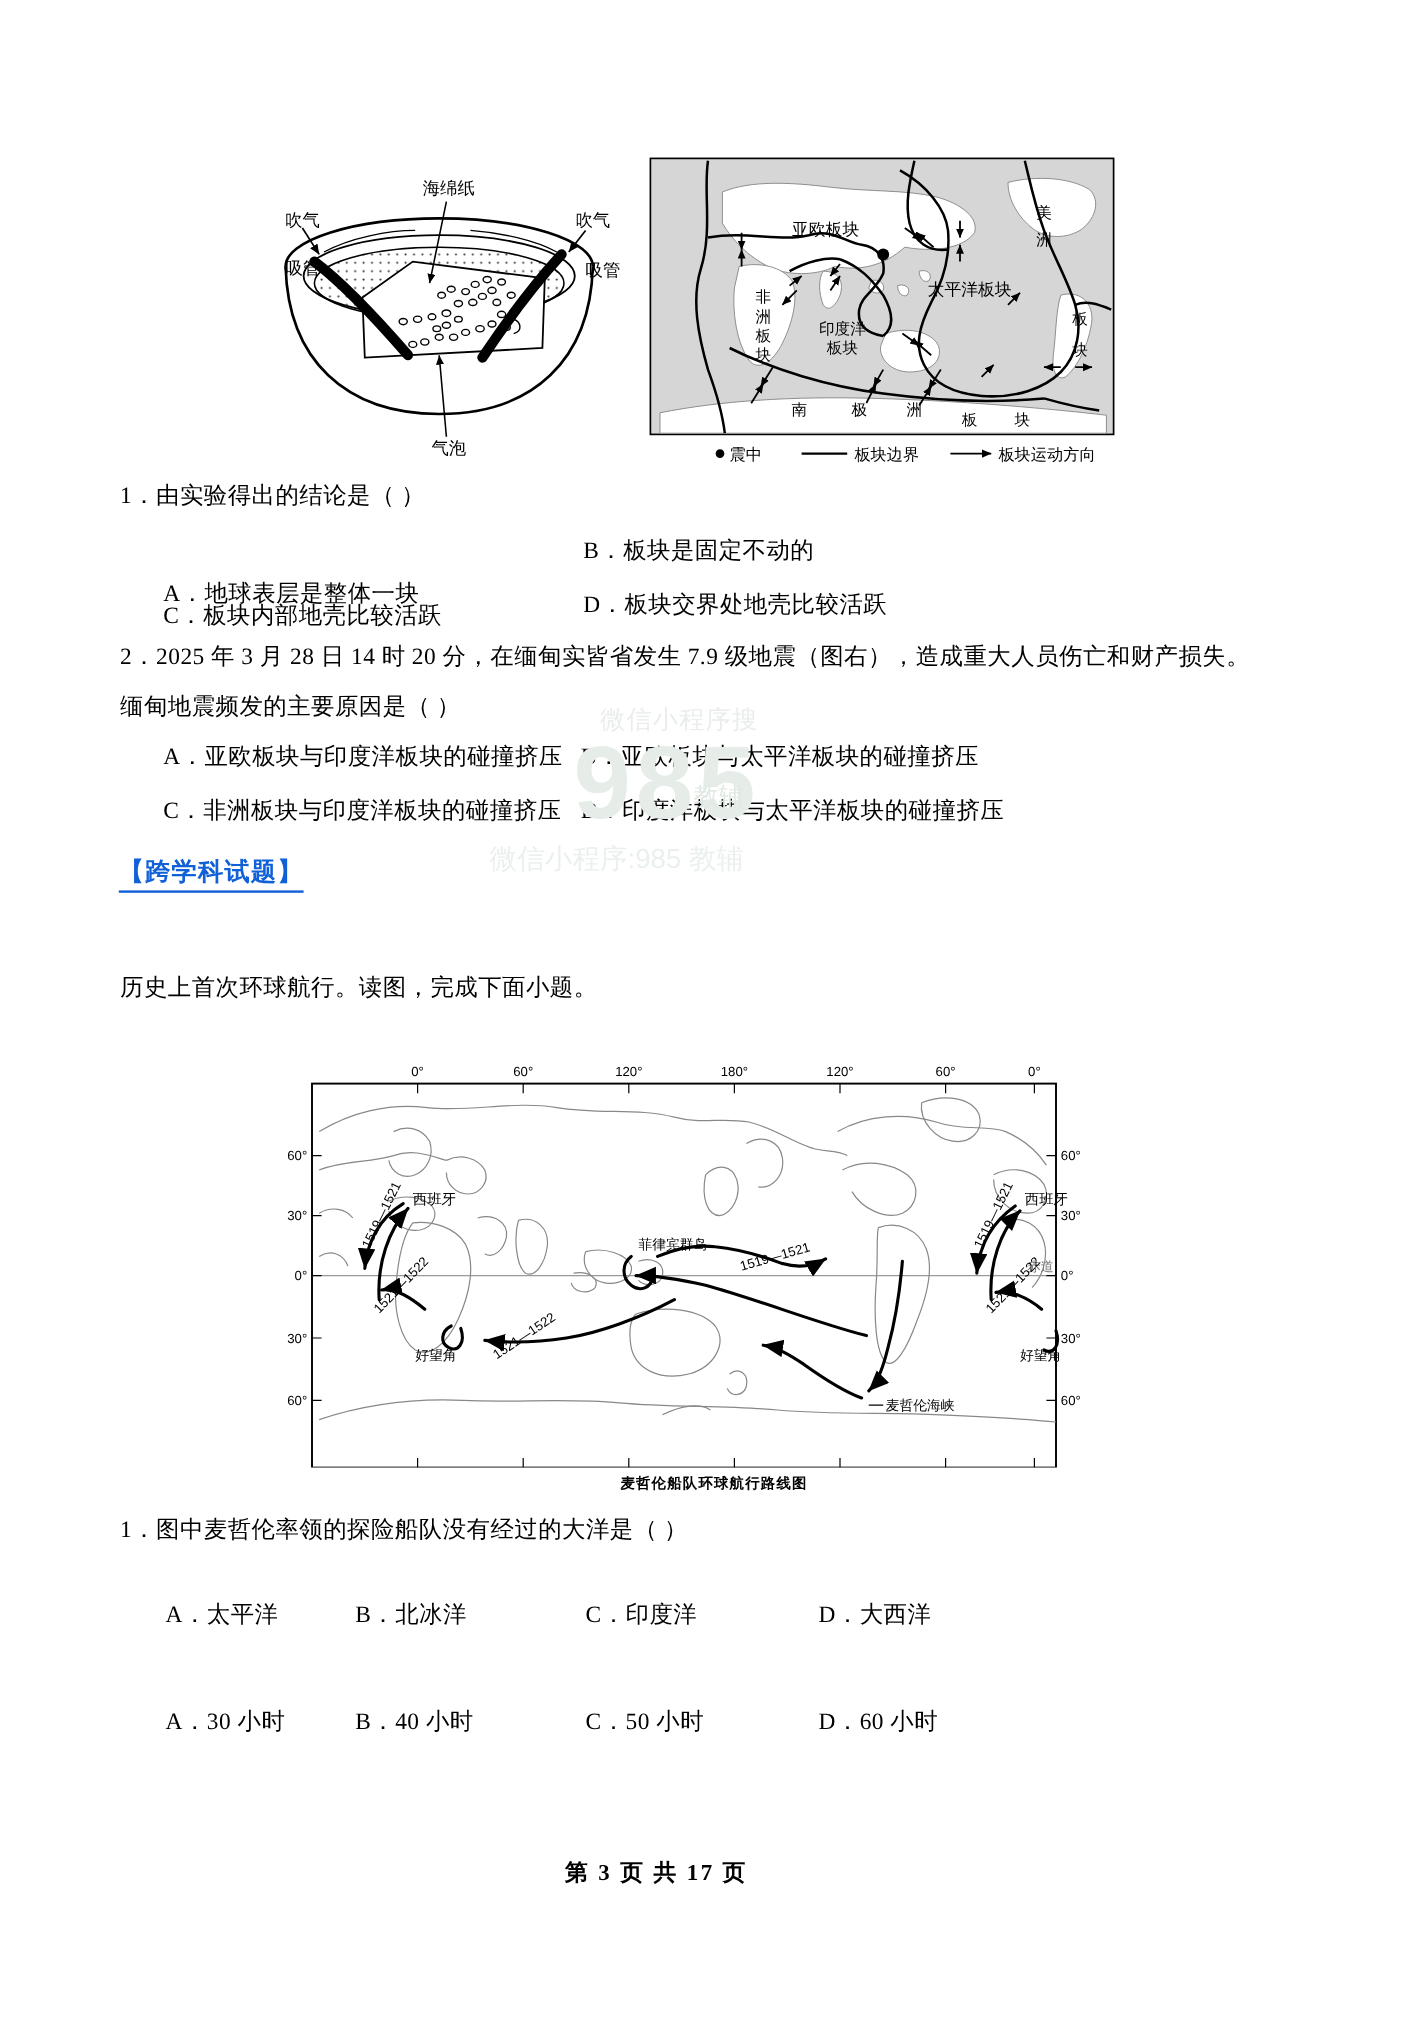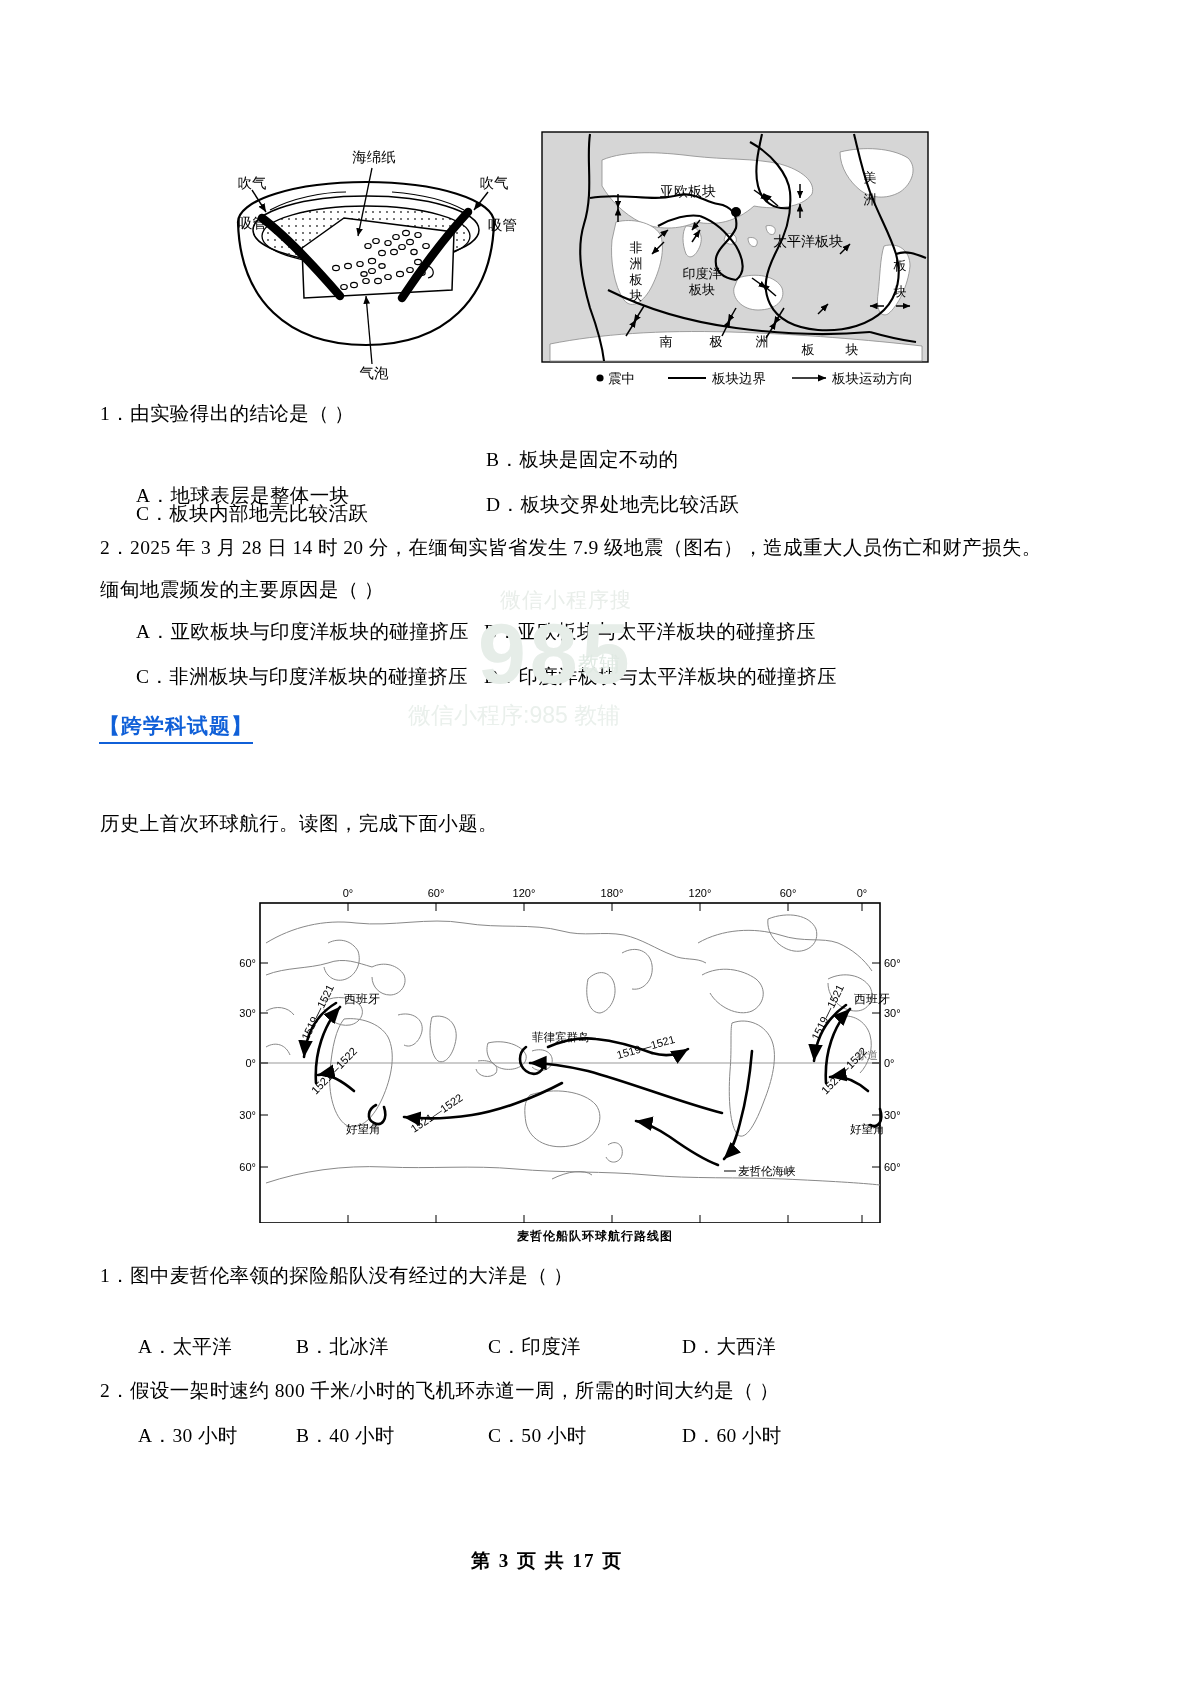"2．假设一架时速约 800 千米/小时的飞机环赤道一周，所需的时间大约是（ ）" div.q { html: <div> <span>2</span><span>．假设一架时速约 800 千米/小时的飞机环赤道一周，所需的时间大约是（ ）</span> </div> -> none }
